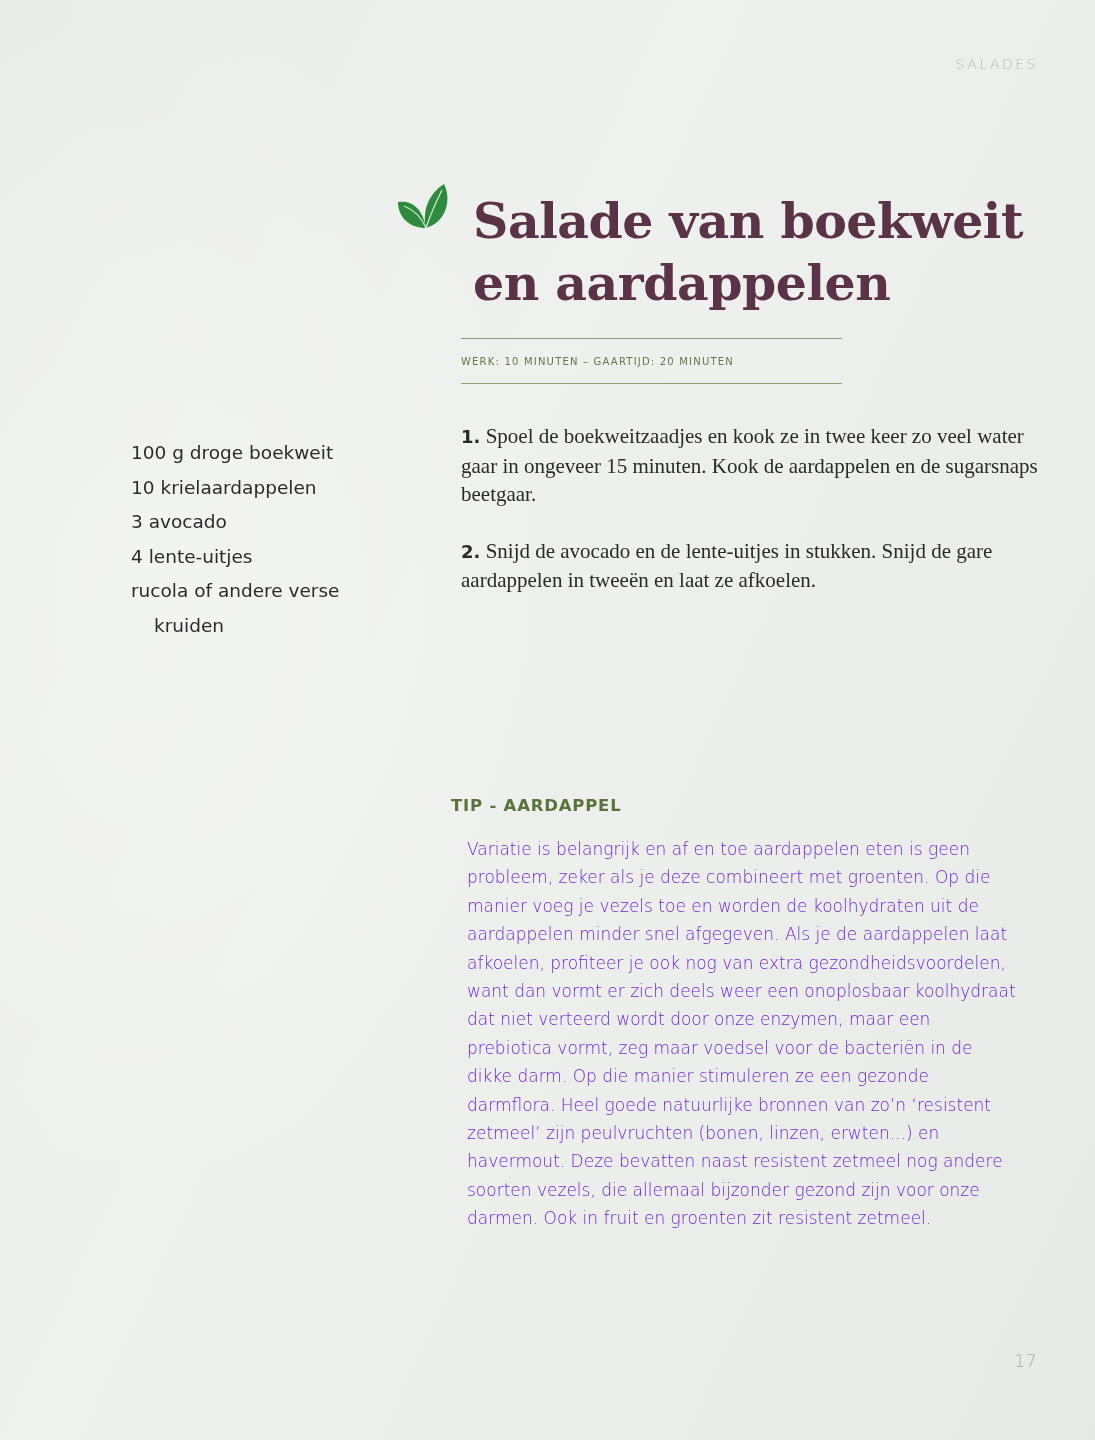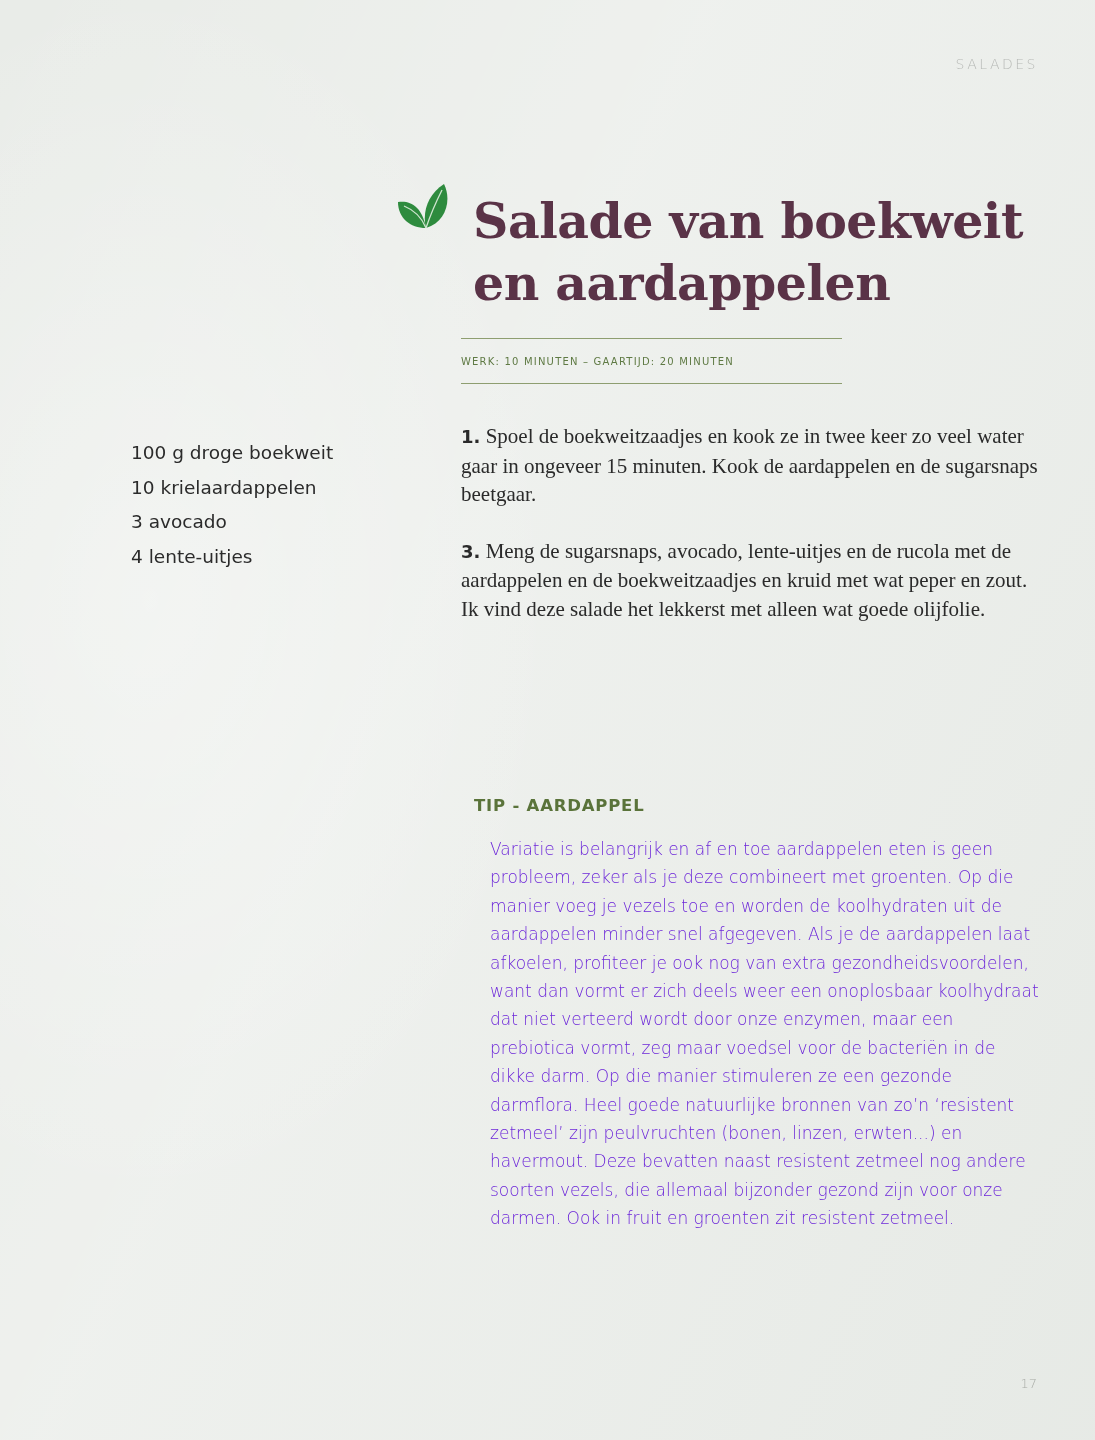"2. Snijd de avocado en" p.step { html: none -> <p><span>2.</span><span> Snijd de avocado en de lente-uitjes in stukken. Snijd de gare aardappelen in tweeën en laat ze afkoelen.</span></p> }
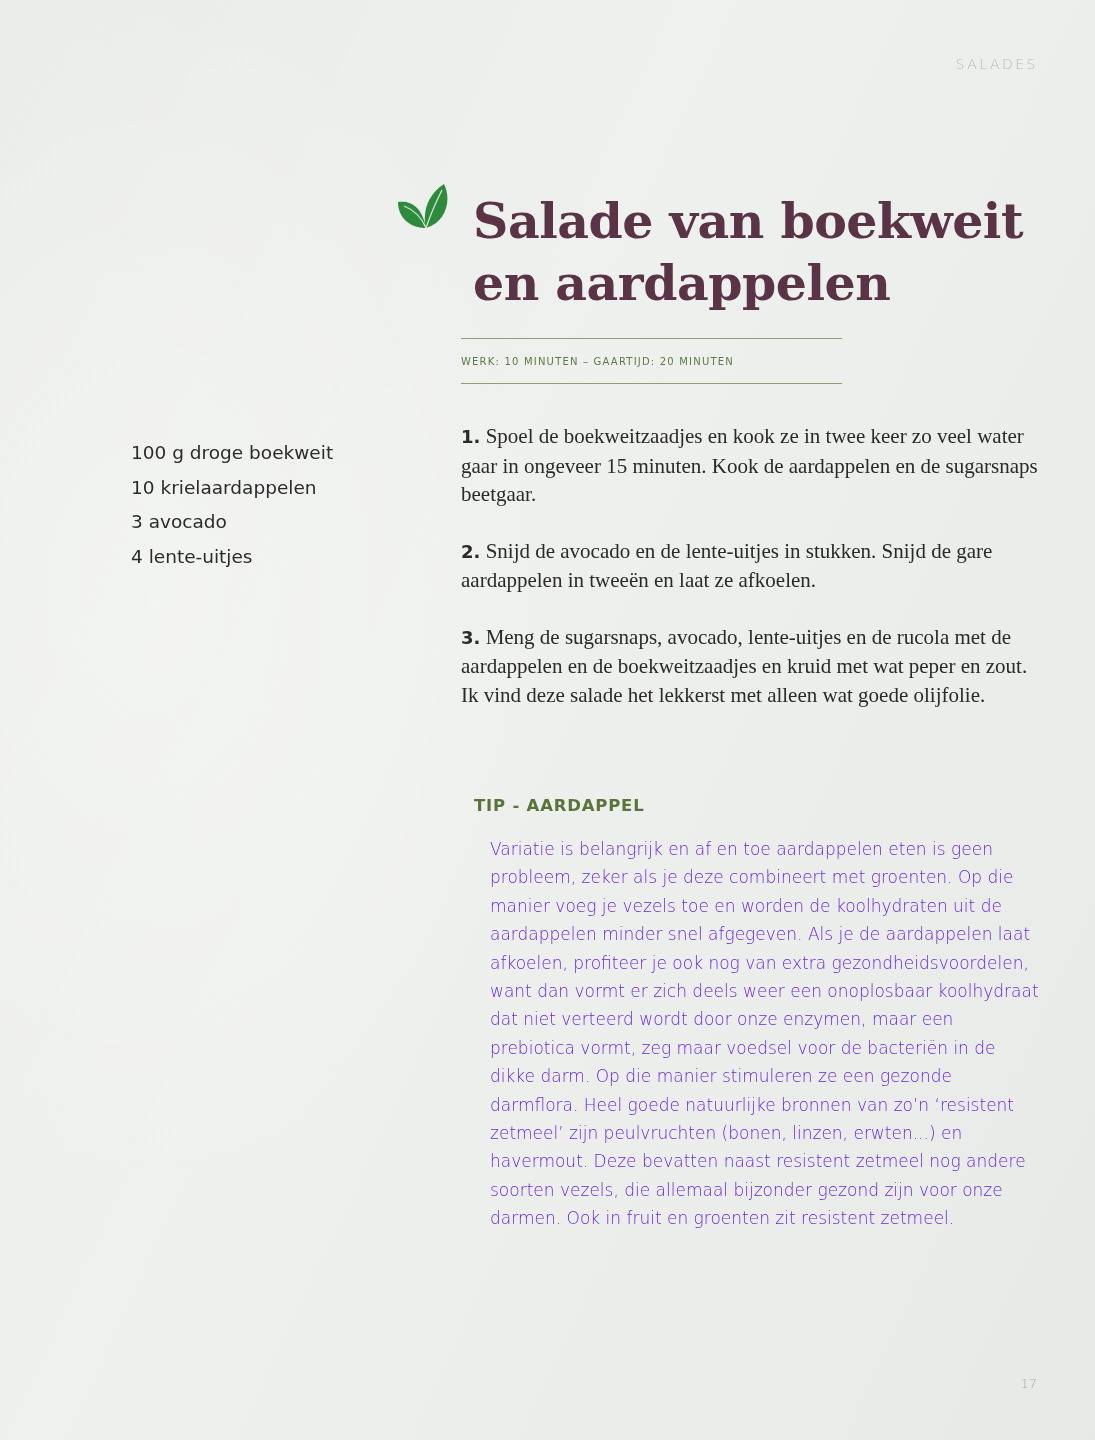"rucola of andere verse" li { html: none -> <li> <span>rucola of andere verse</span> <span>kruiden</span> </li> }
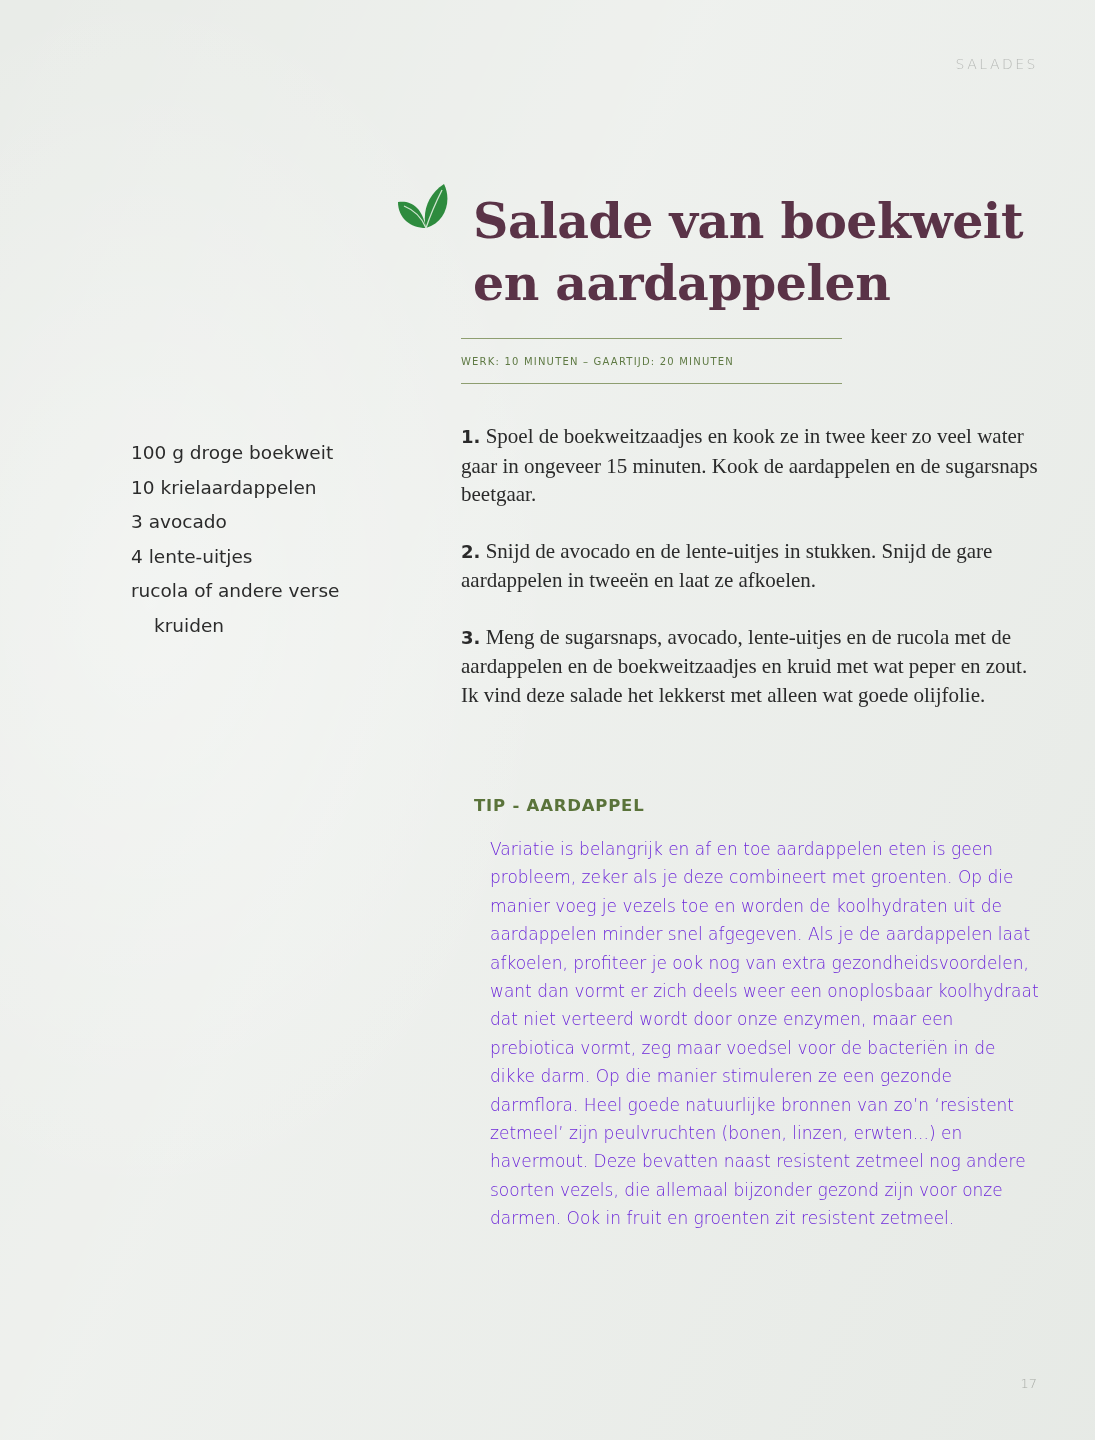"3. Meng de sugarsnaps, avocado," p.step { html: <p><span>3.</span><span> Meng de sugarsnaps, avocado, lente-uitjes en de rucola met de aardappelen en de boekweitzaadjes en kruid met wat peper en zout. Ik vind deze salade het lekkerst met alleen wat goede olijfolie.</span></p> -> none }
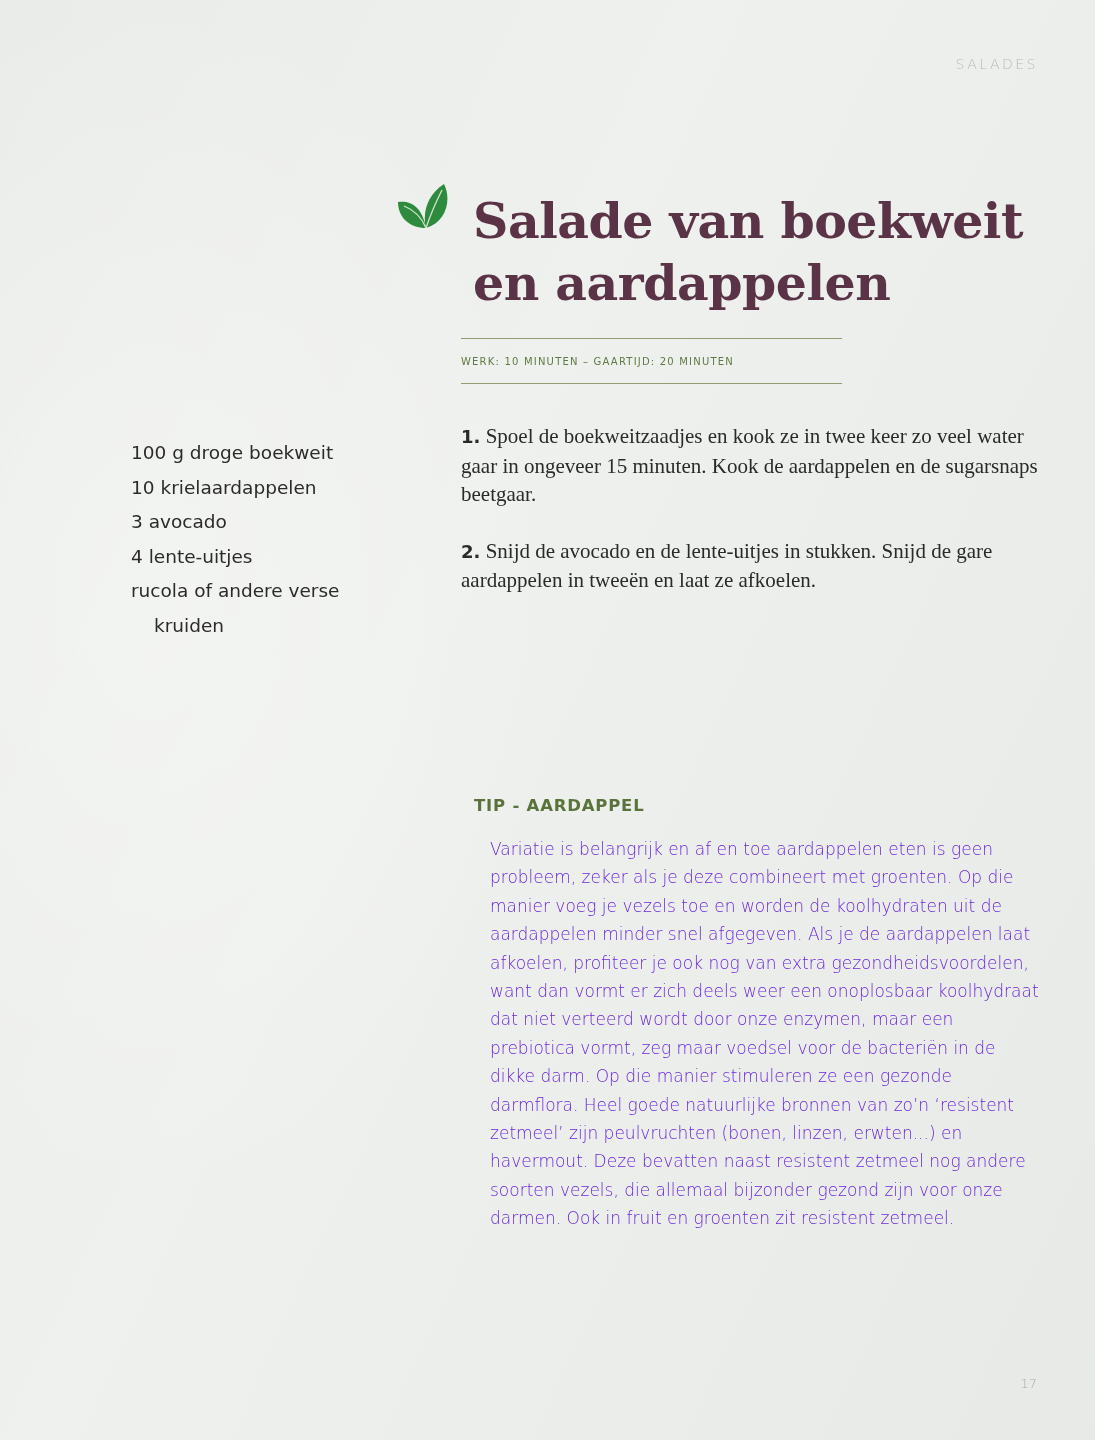"TIP - AARDAPPEL" .tip { left: 474px -> 451px }
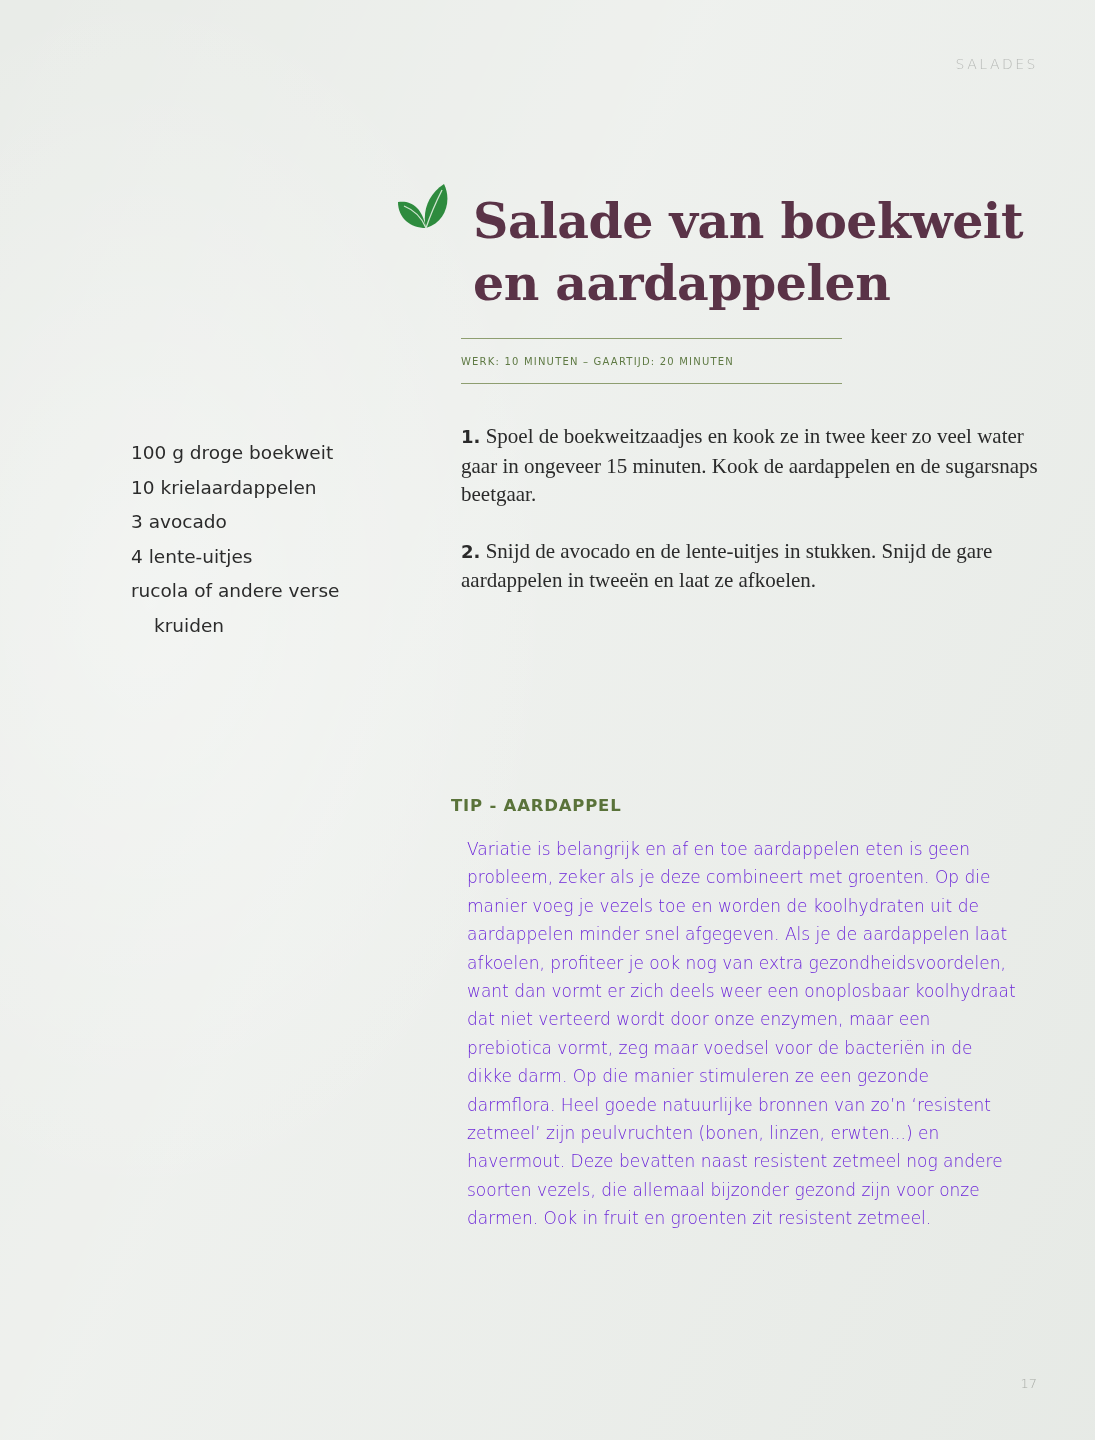"17" .page-num { font-size: 13px -> 18px; margin-top: 26px -> none }
